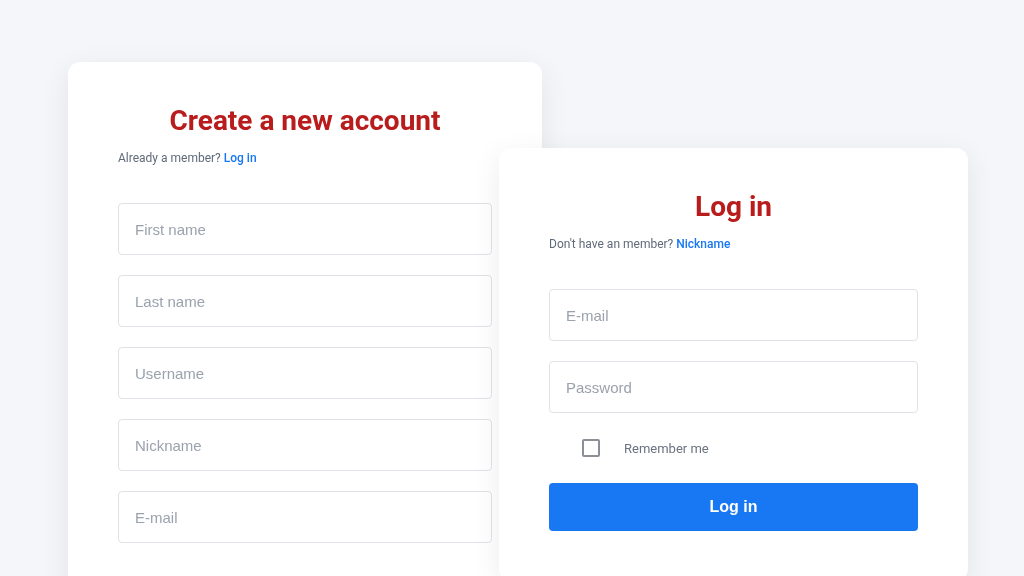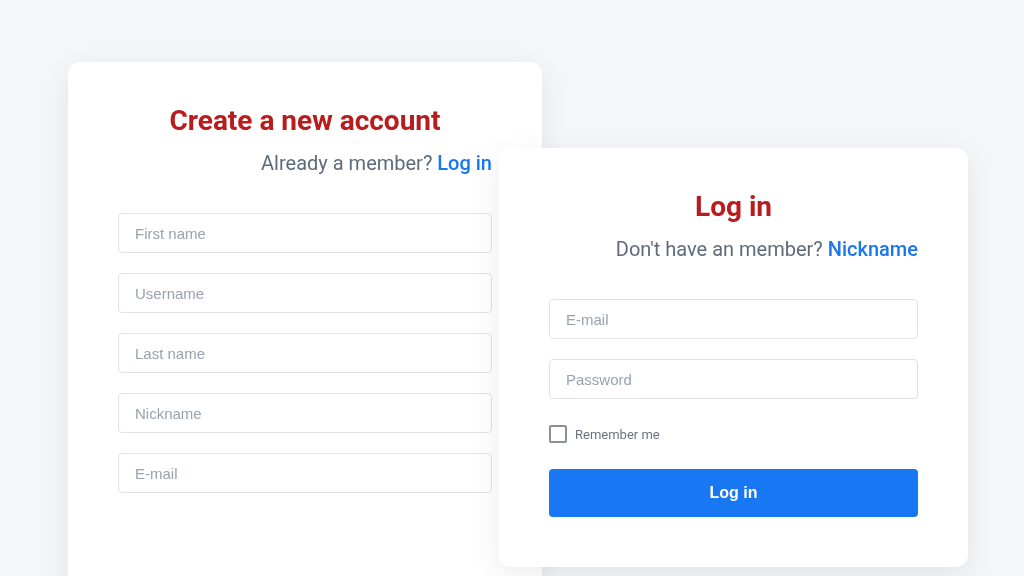"Already a member? Log in" .card-subtitle { font-size: 20px -> 12px; text-align: right -> left }
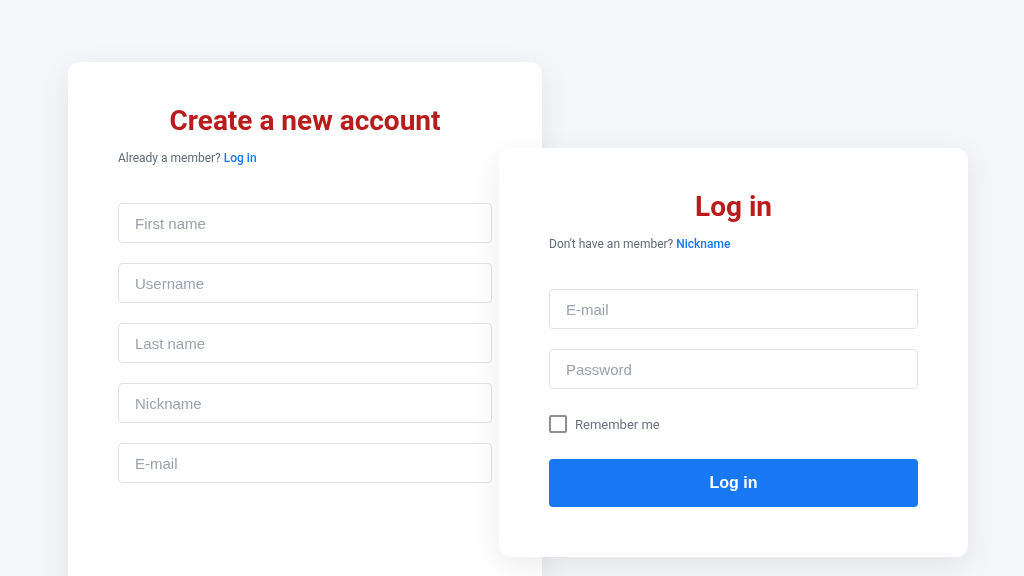"First name" .input { height: 40px -> 52px }
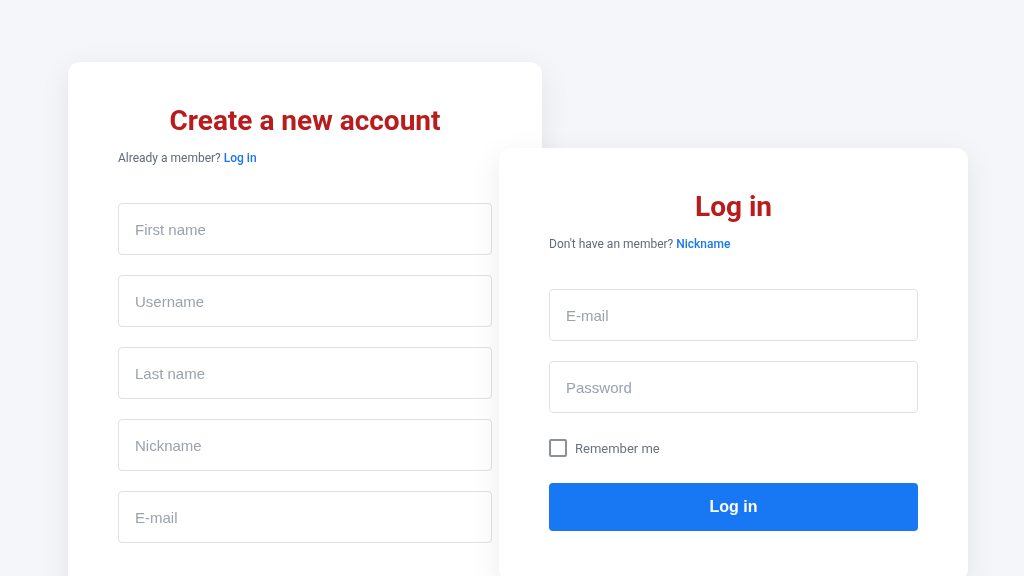"Username" input.input { order: before "Last name" -> after "Last name" }
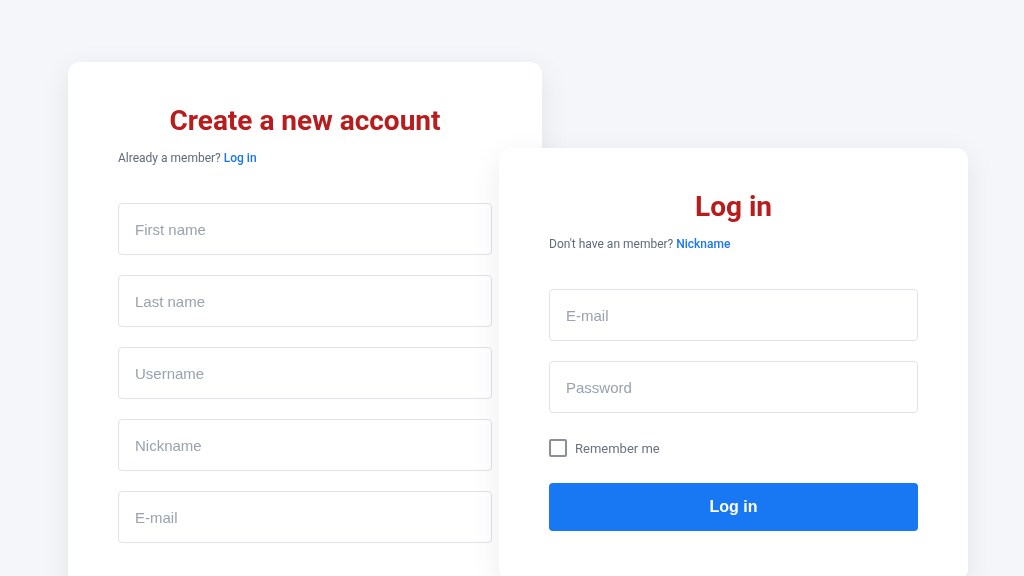"Remember me" .checkbox-row { gap: 8px -> 24px; margin-left: none -> 33px }
